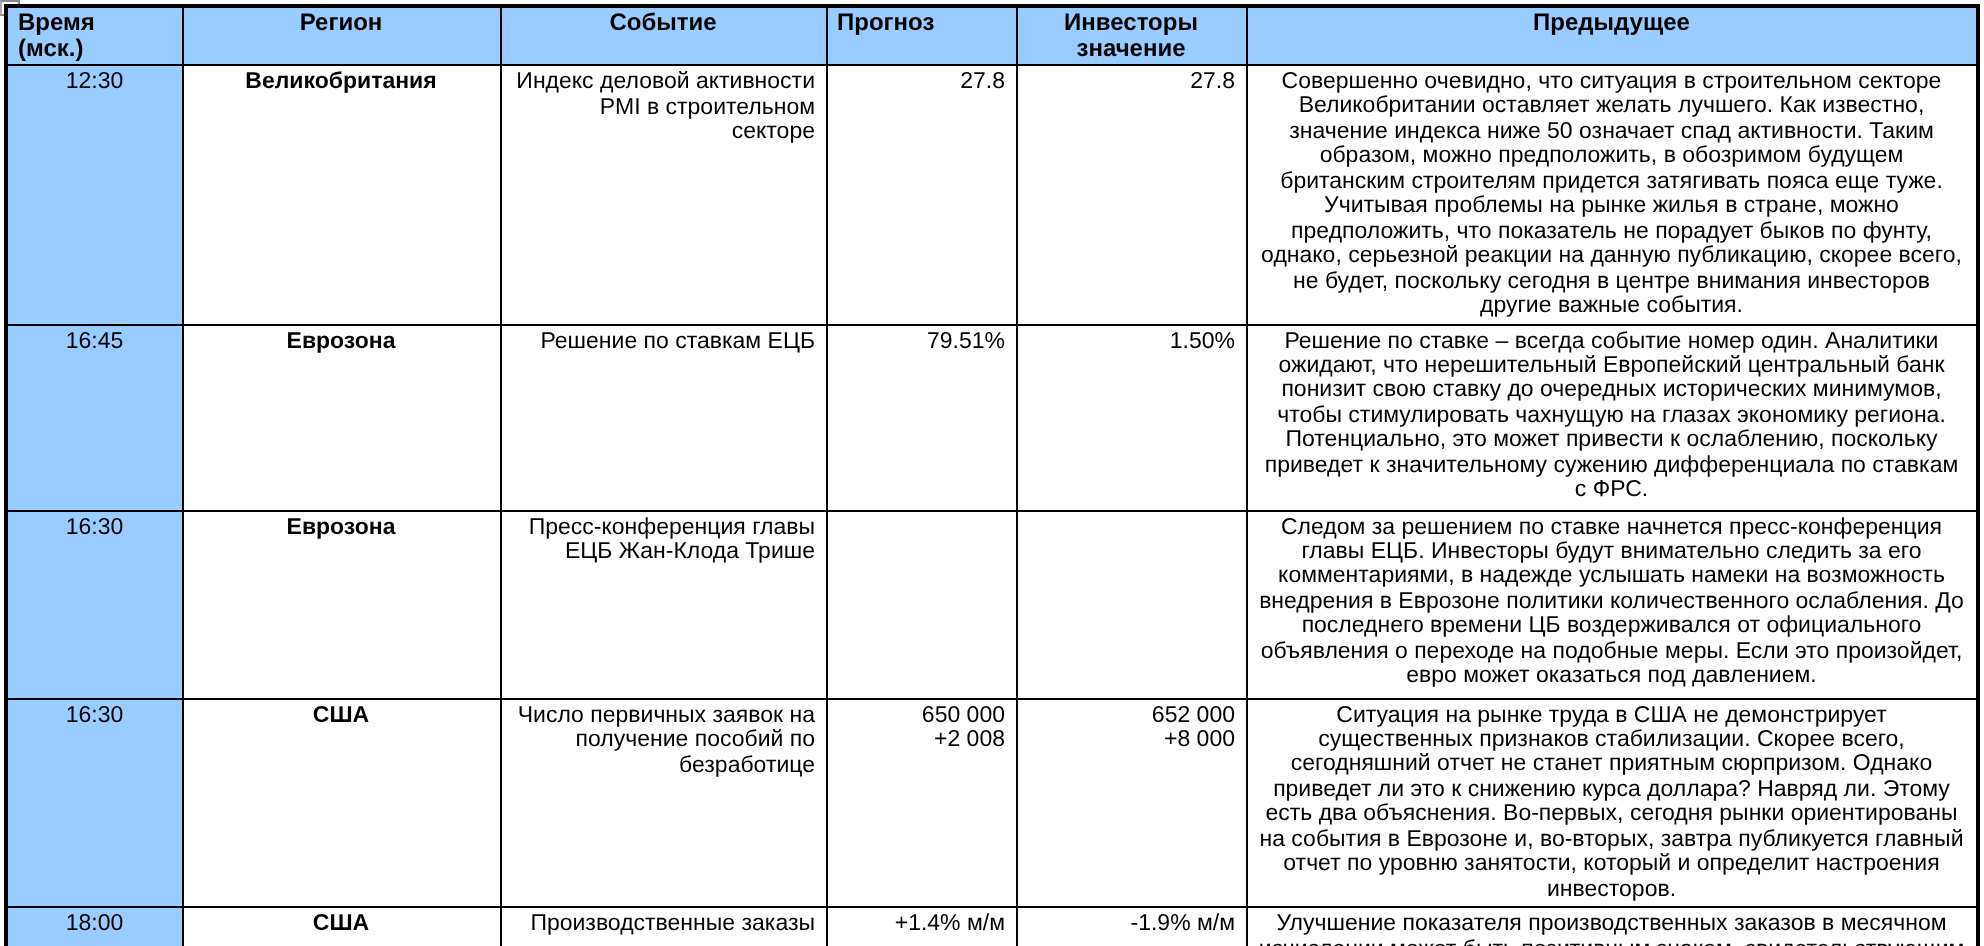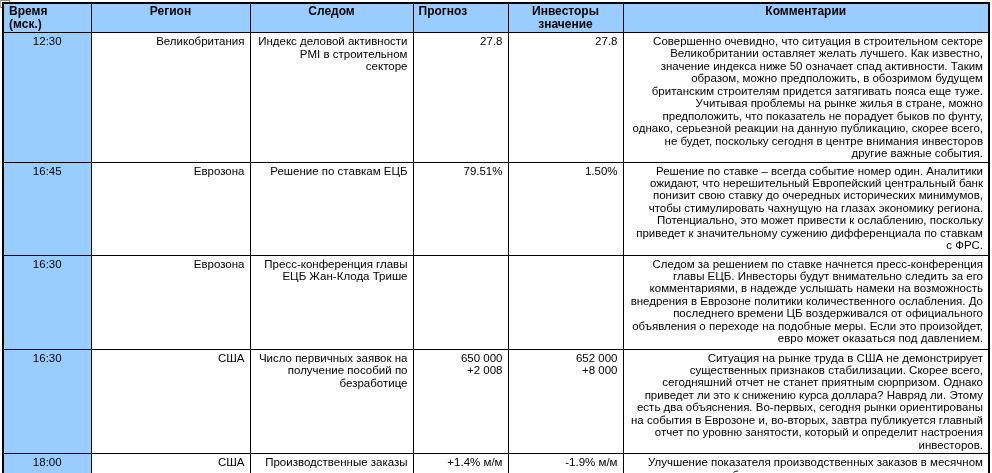"Следом" th { text: Следом -> Событие }
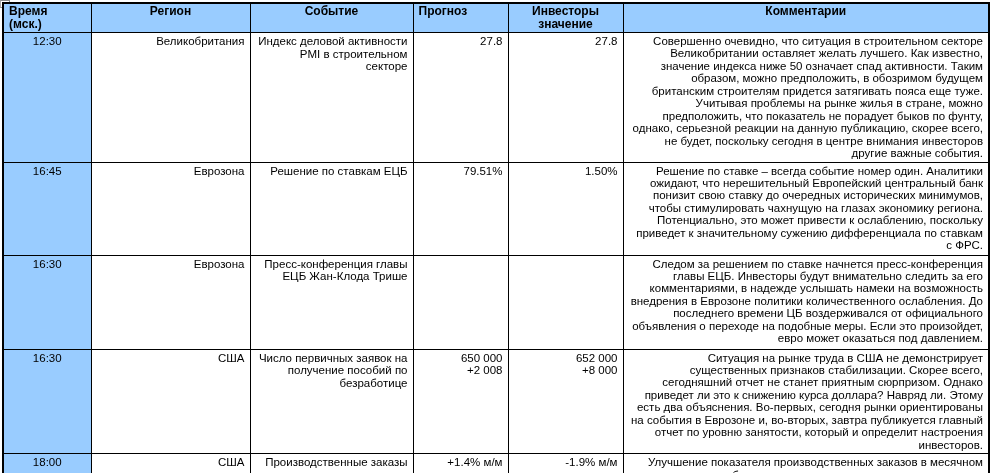"Комментарии" th { text: Комментарии -> Предыдущее }
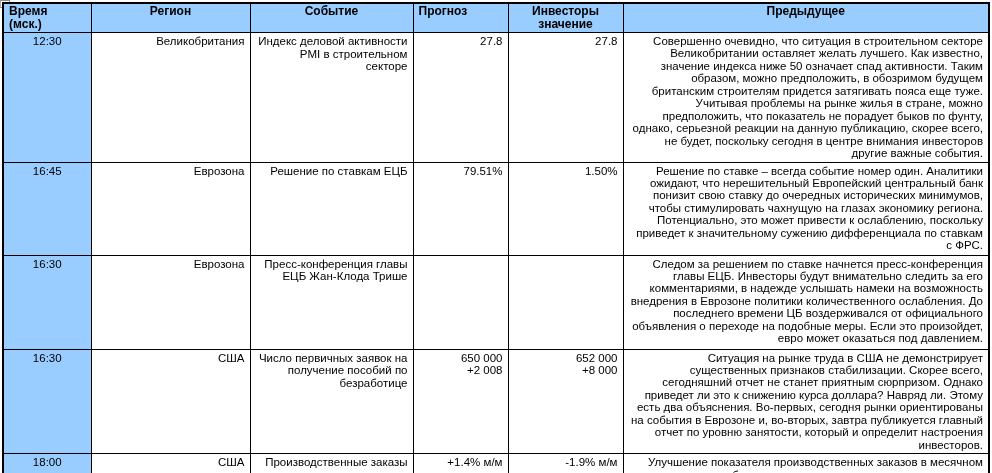"Великобритания" td.region-cell { font-weight: none -> bold; text-align: right -> center }
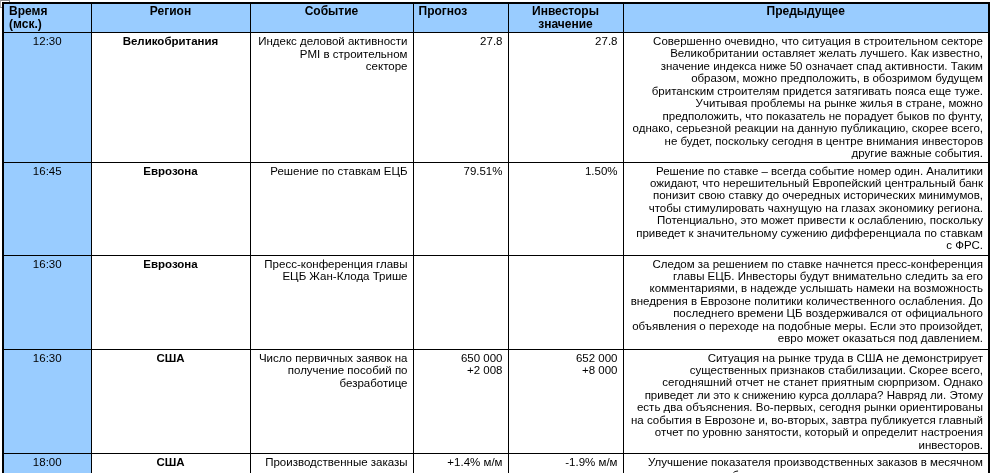"Совершенно очевидно, что ситуация в" td.comment-cell { text-align: right -> center }
